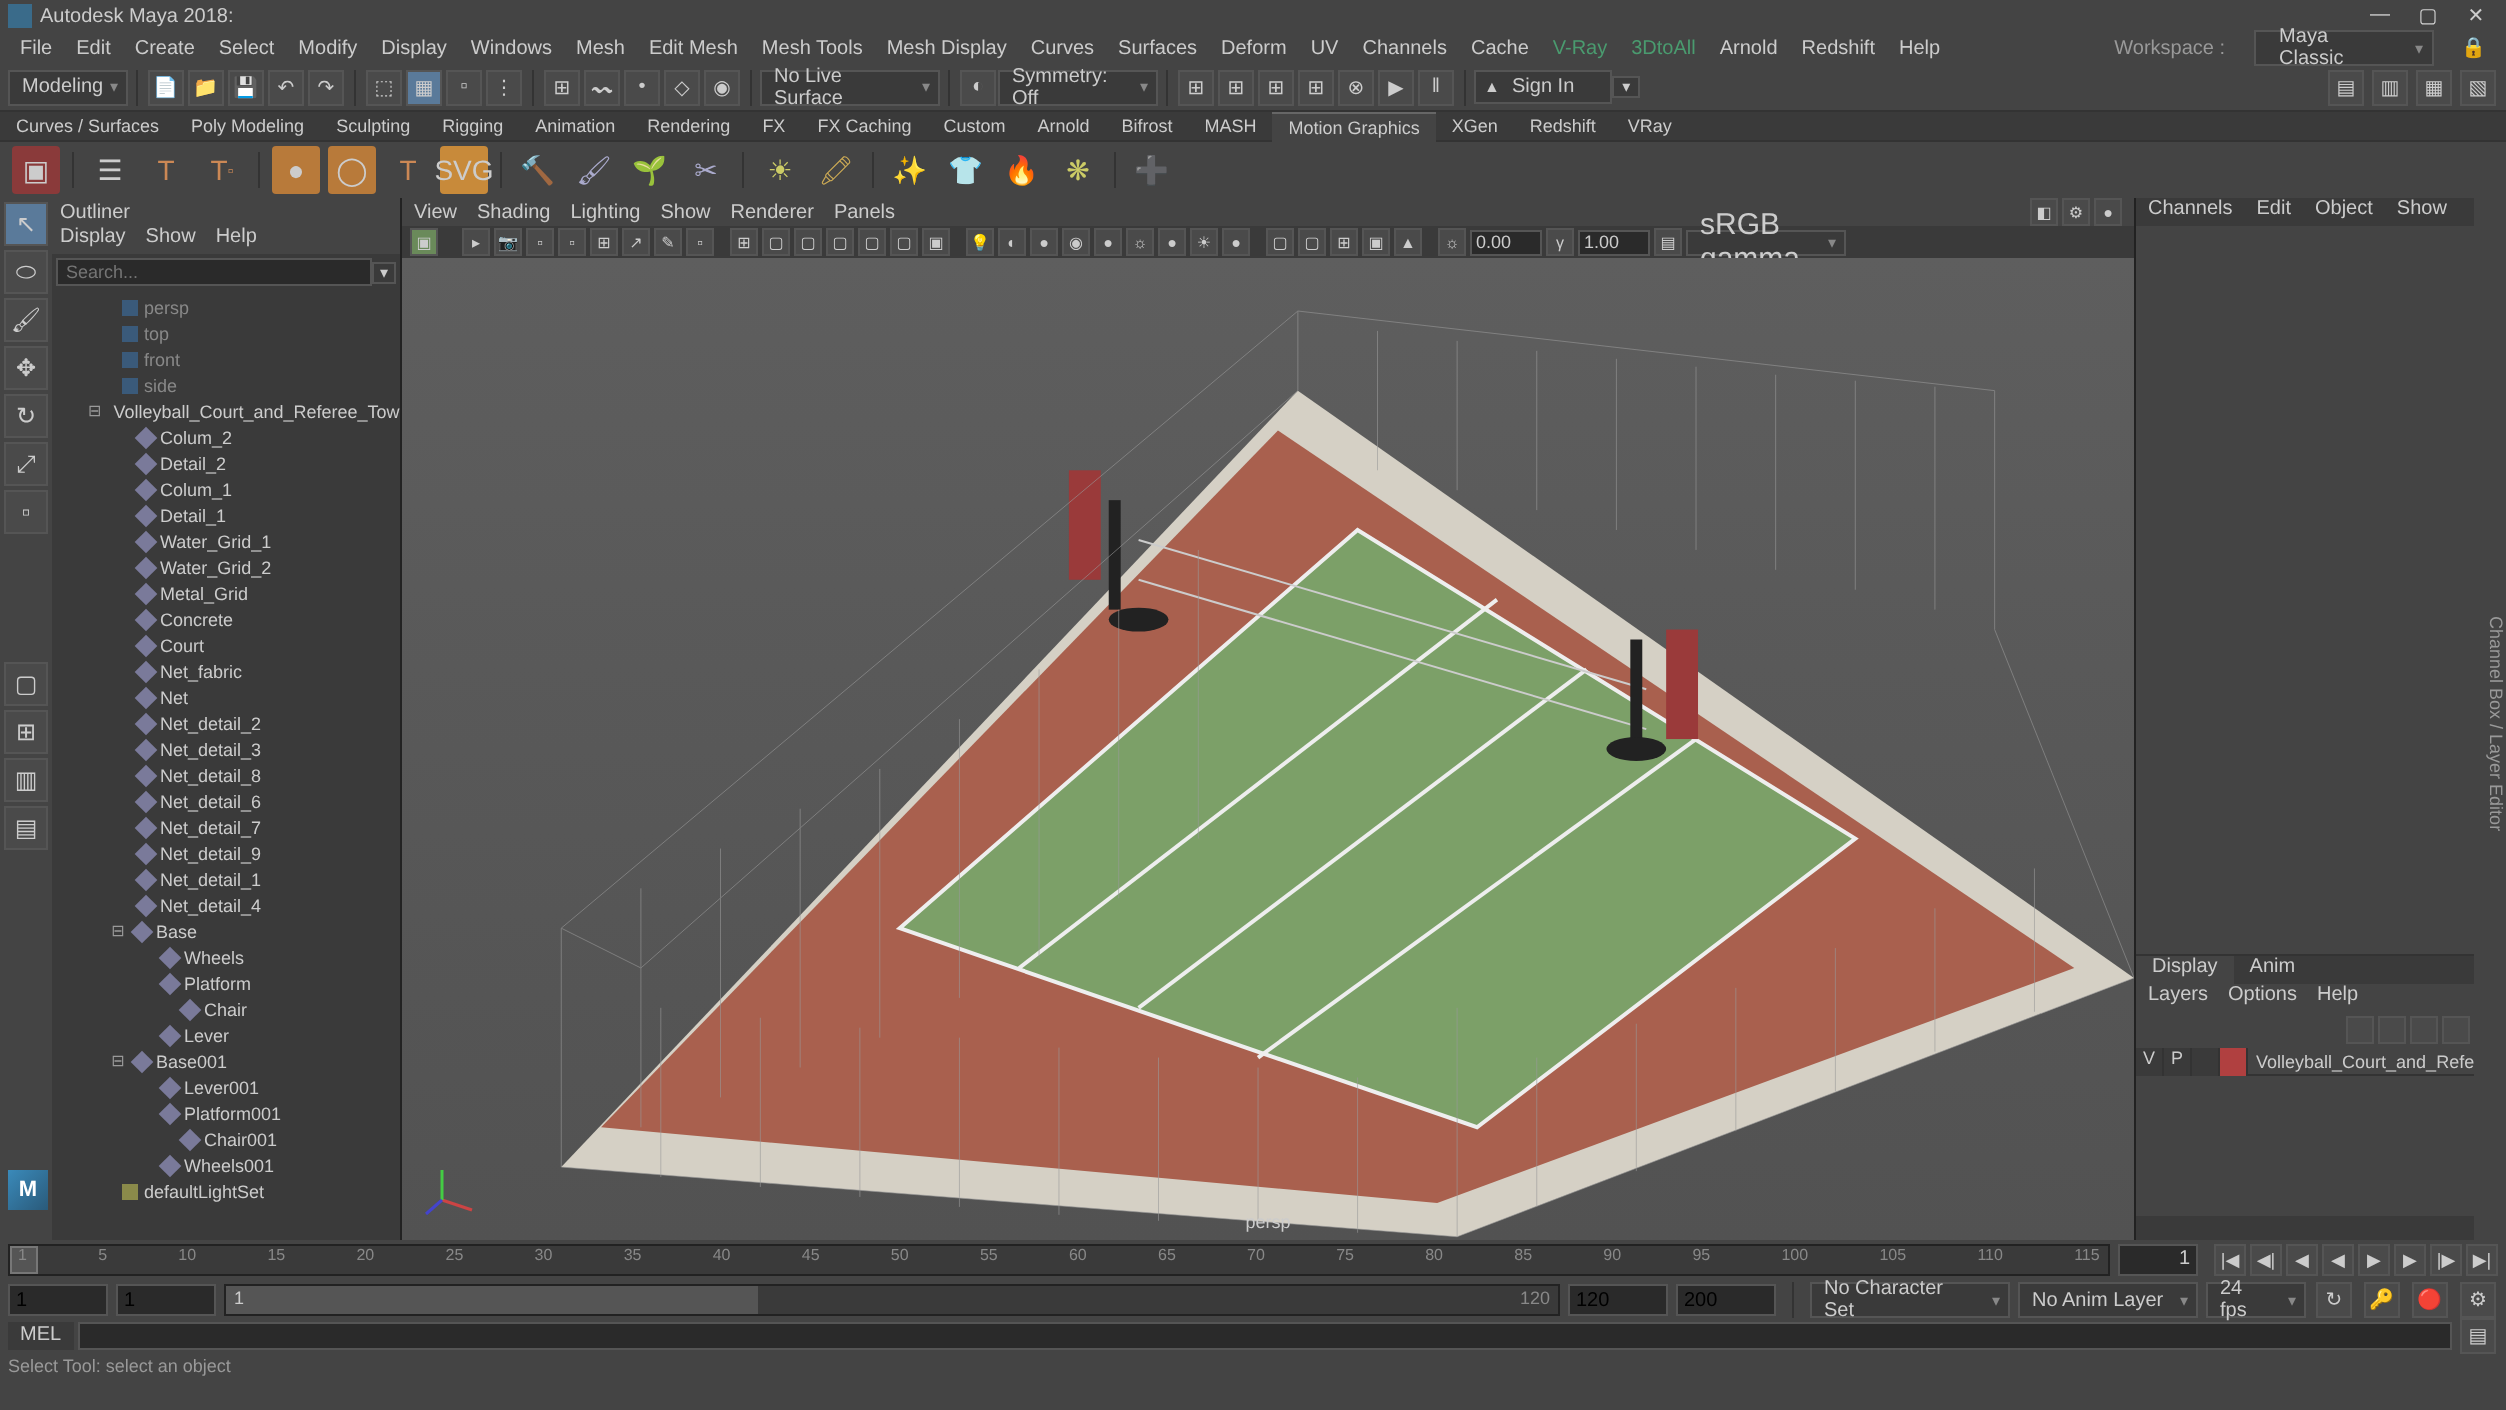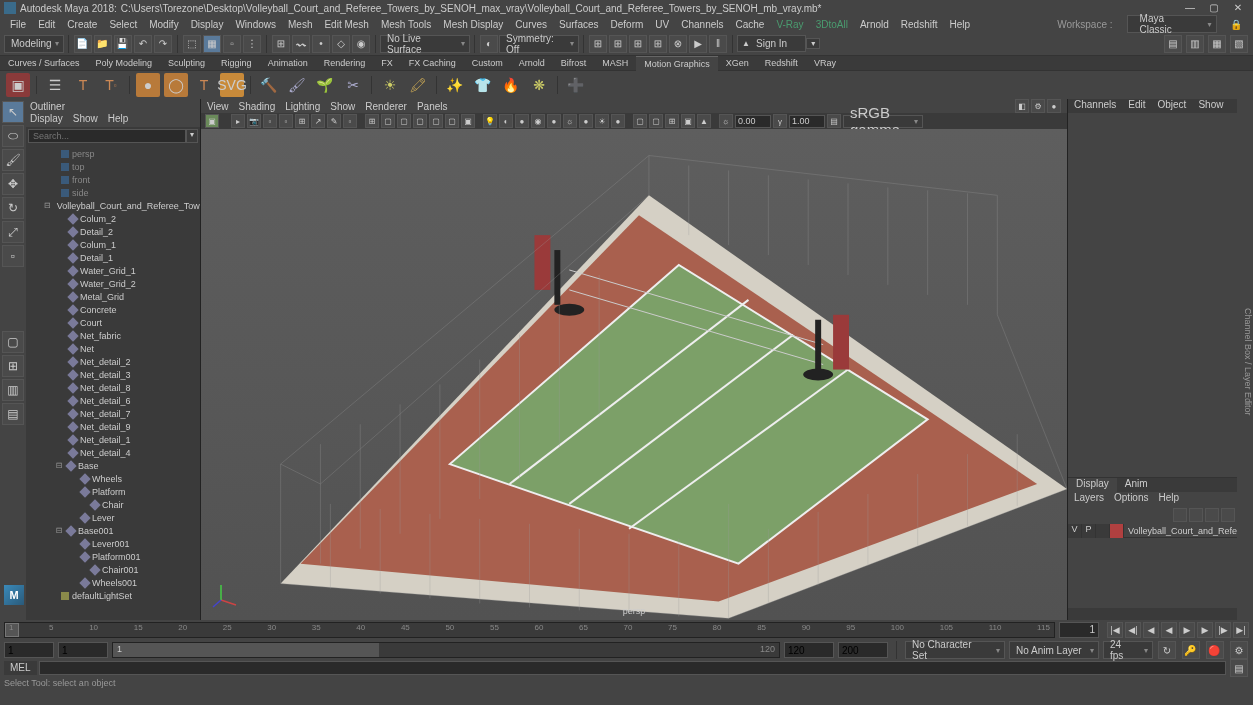"C:\Users\Torezone\Desktop\Volleyball_Cou" span { html: <span>C:\Users\Torezone\Desktop\Volleyball_Court_and_Referee_Towers_by_SENOH_max_vray\Volleyball_Court_and_Referee_Towers_by_SENOH_mb_vray.mb*</span> -> none }
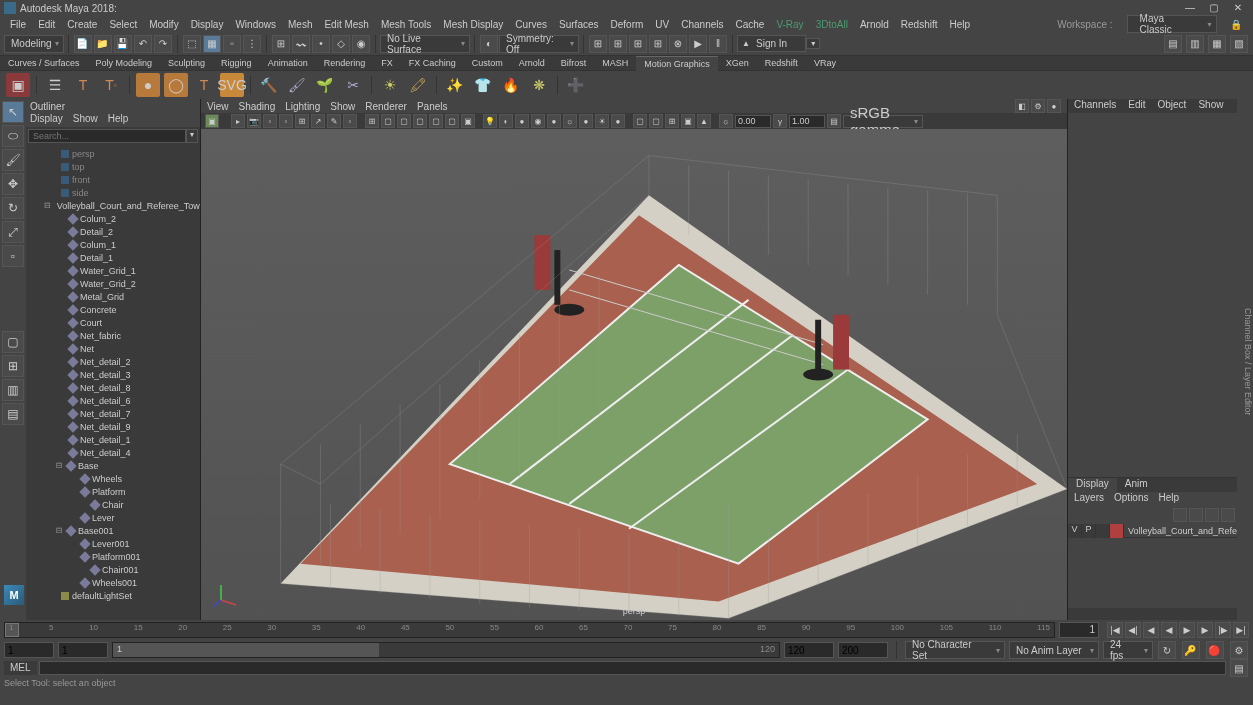"Search..." .search-row { align-items: none -> center }
